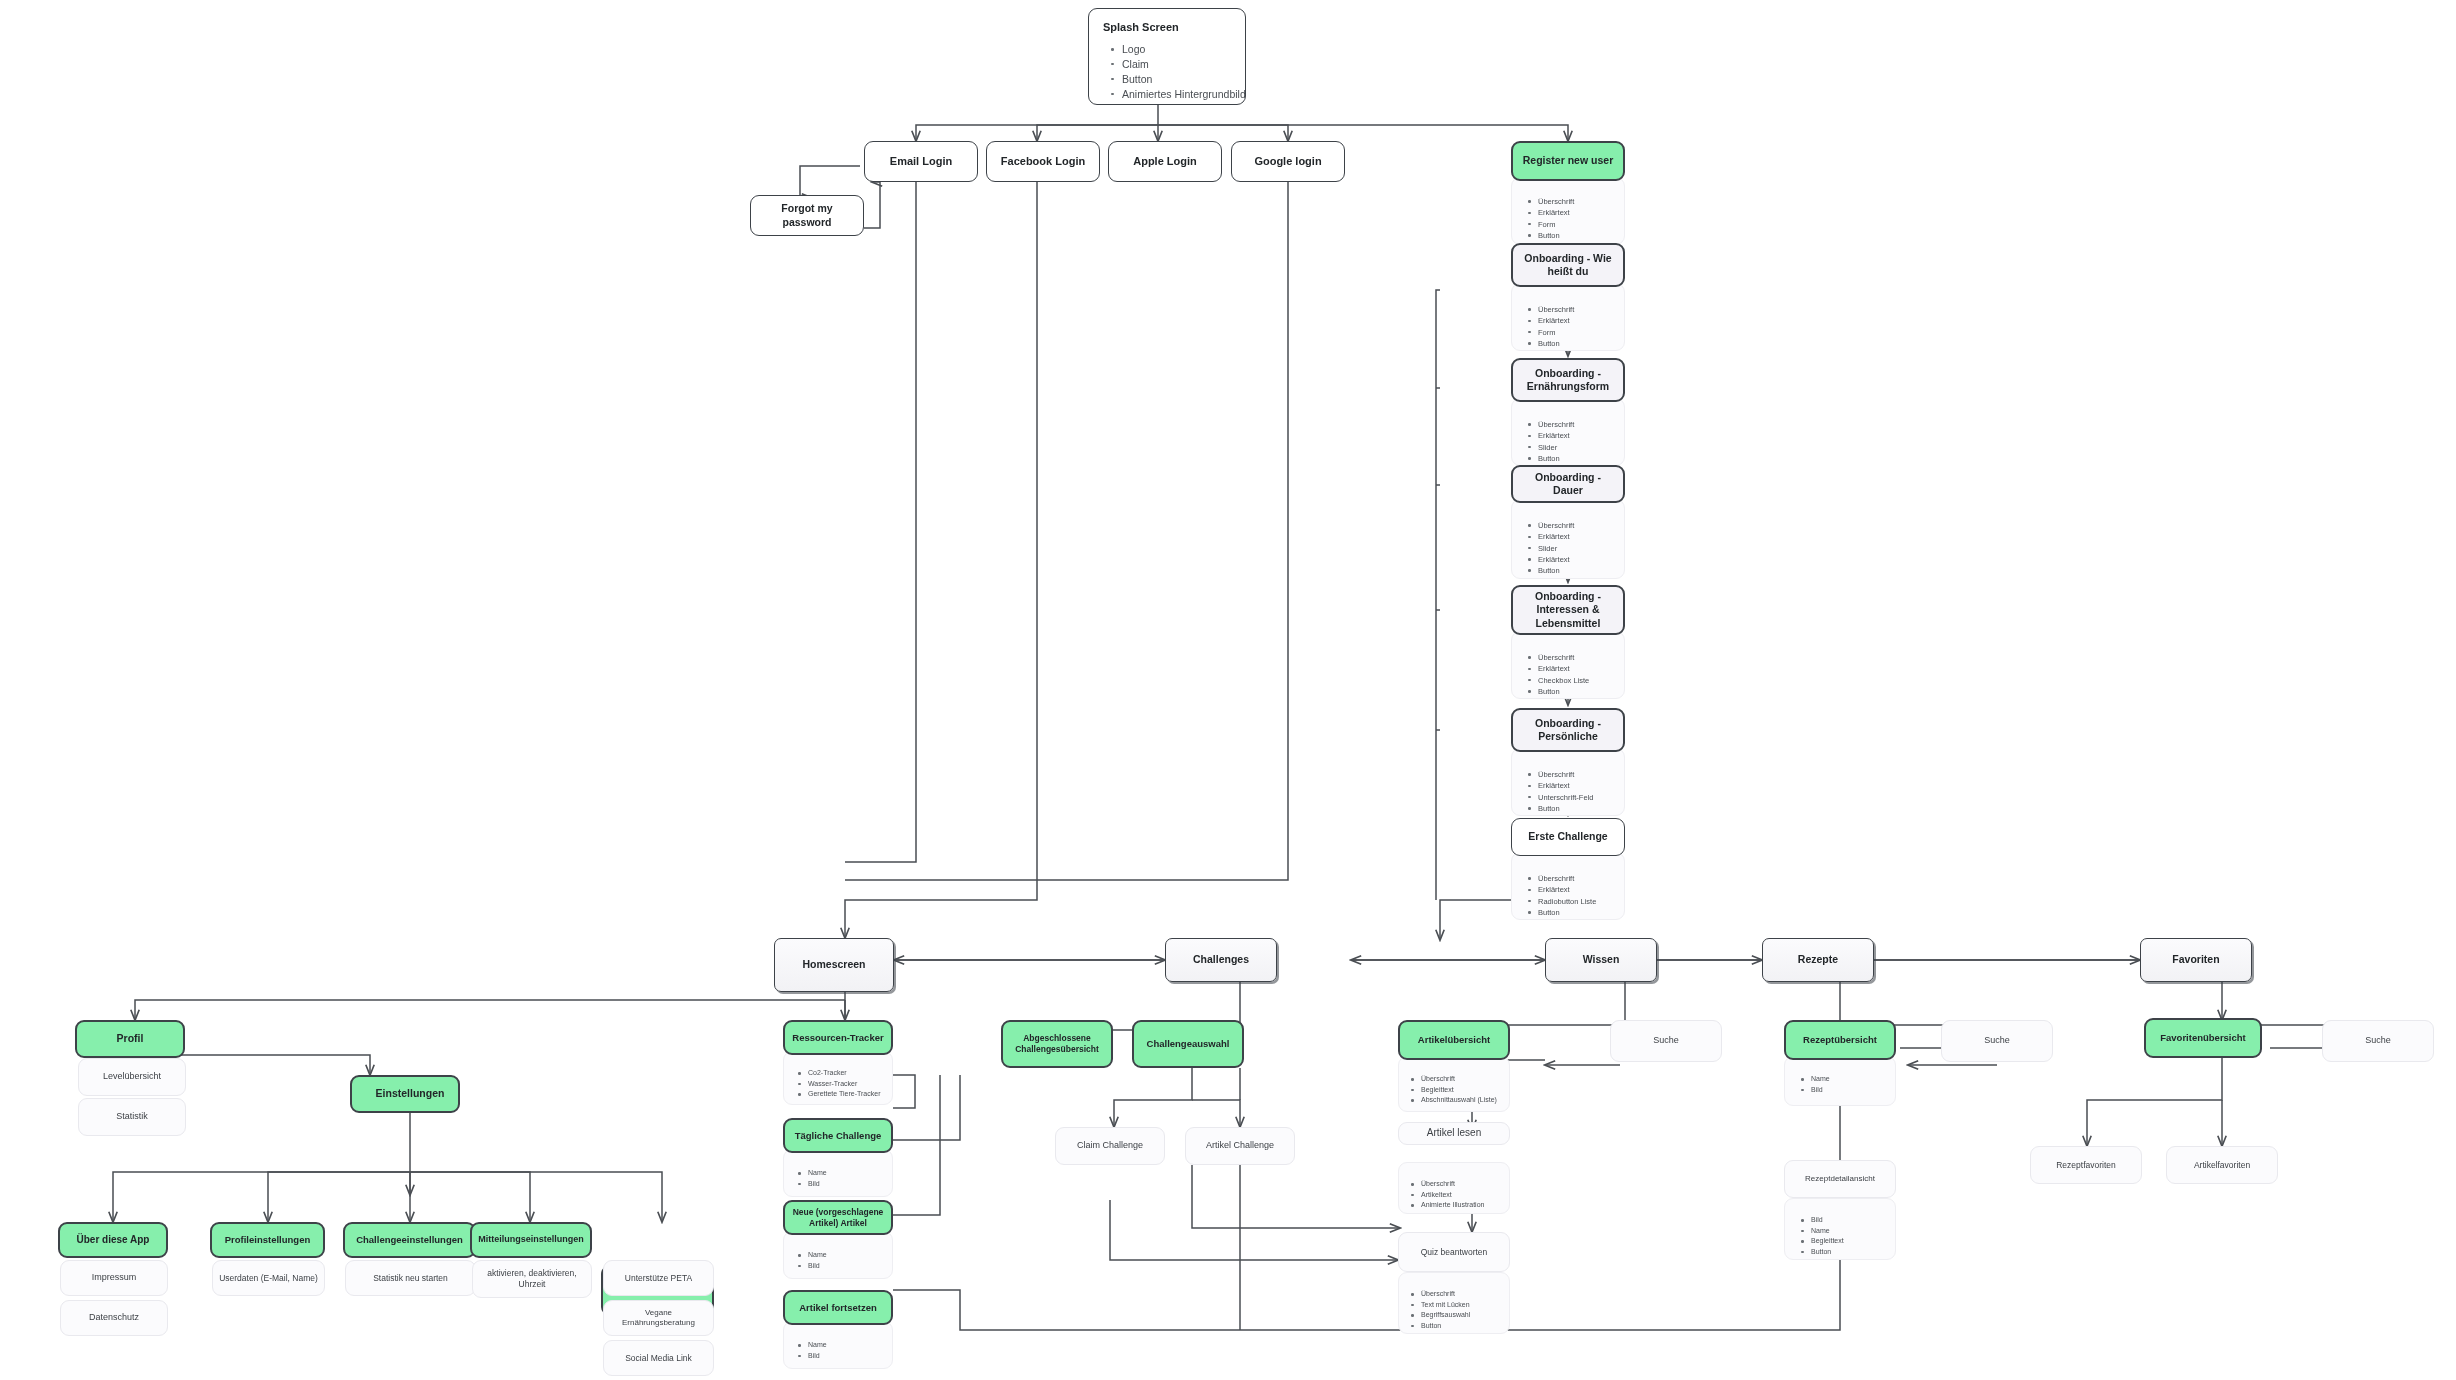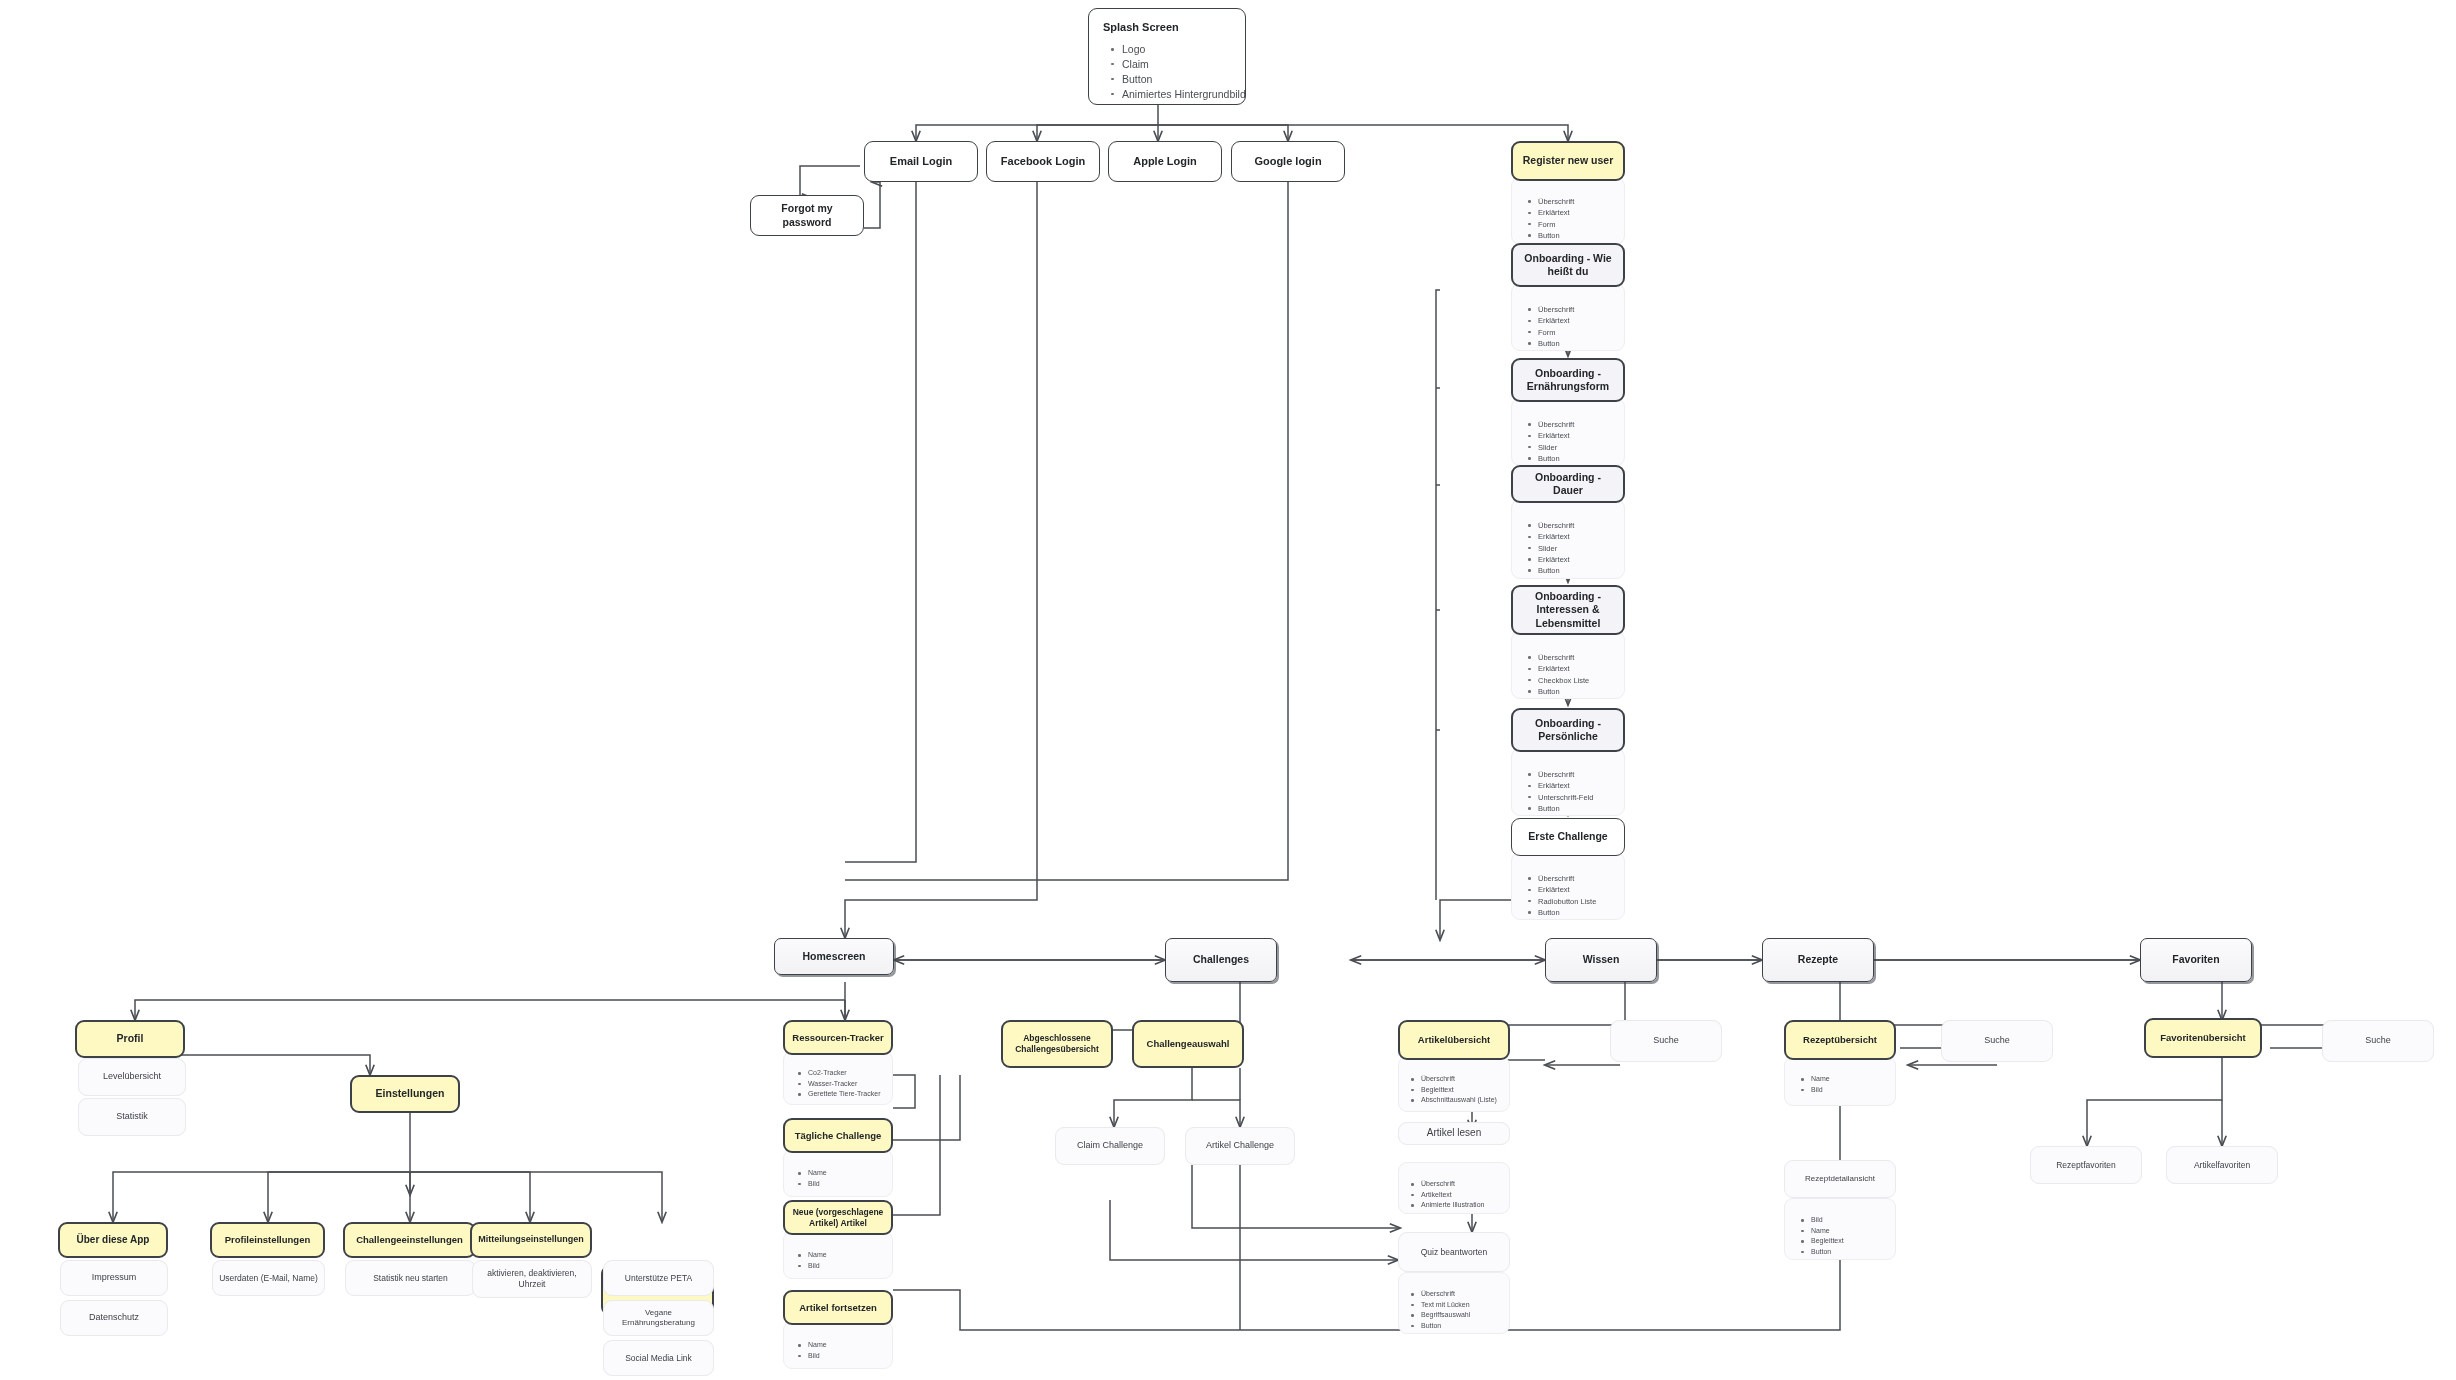"Register new user" .head { background: #fef9c3 -> #86efac }
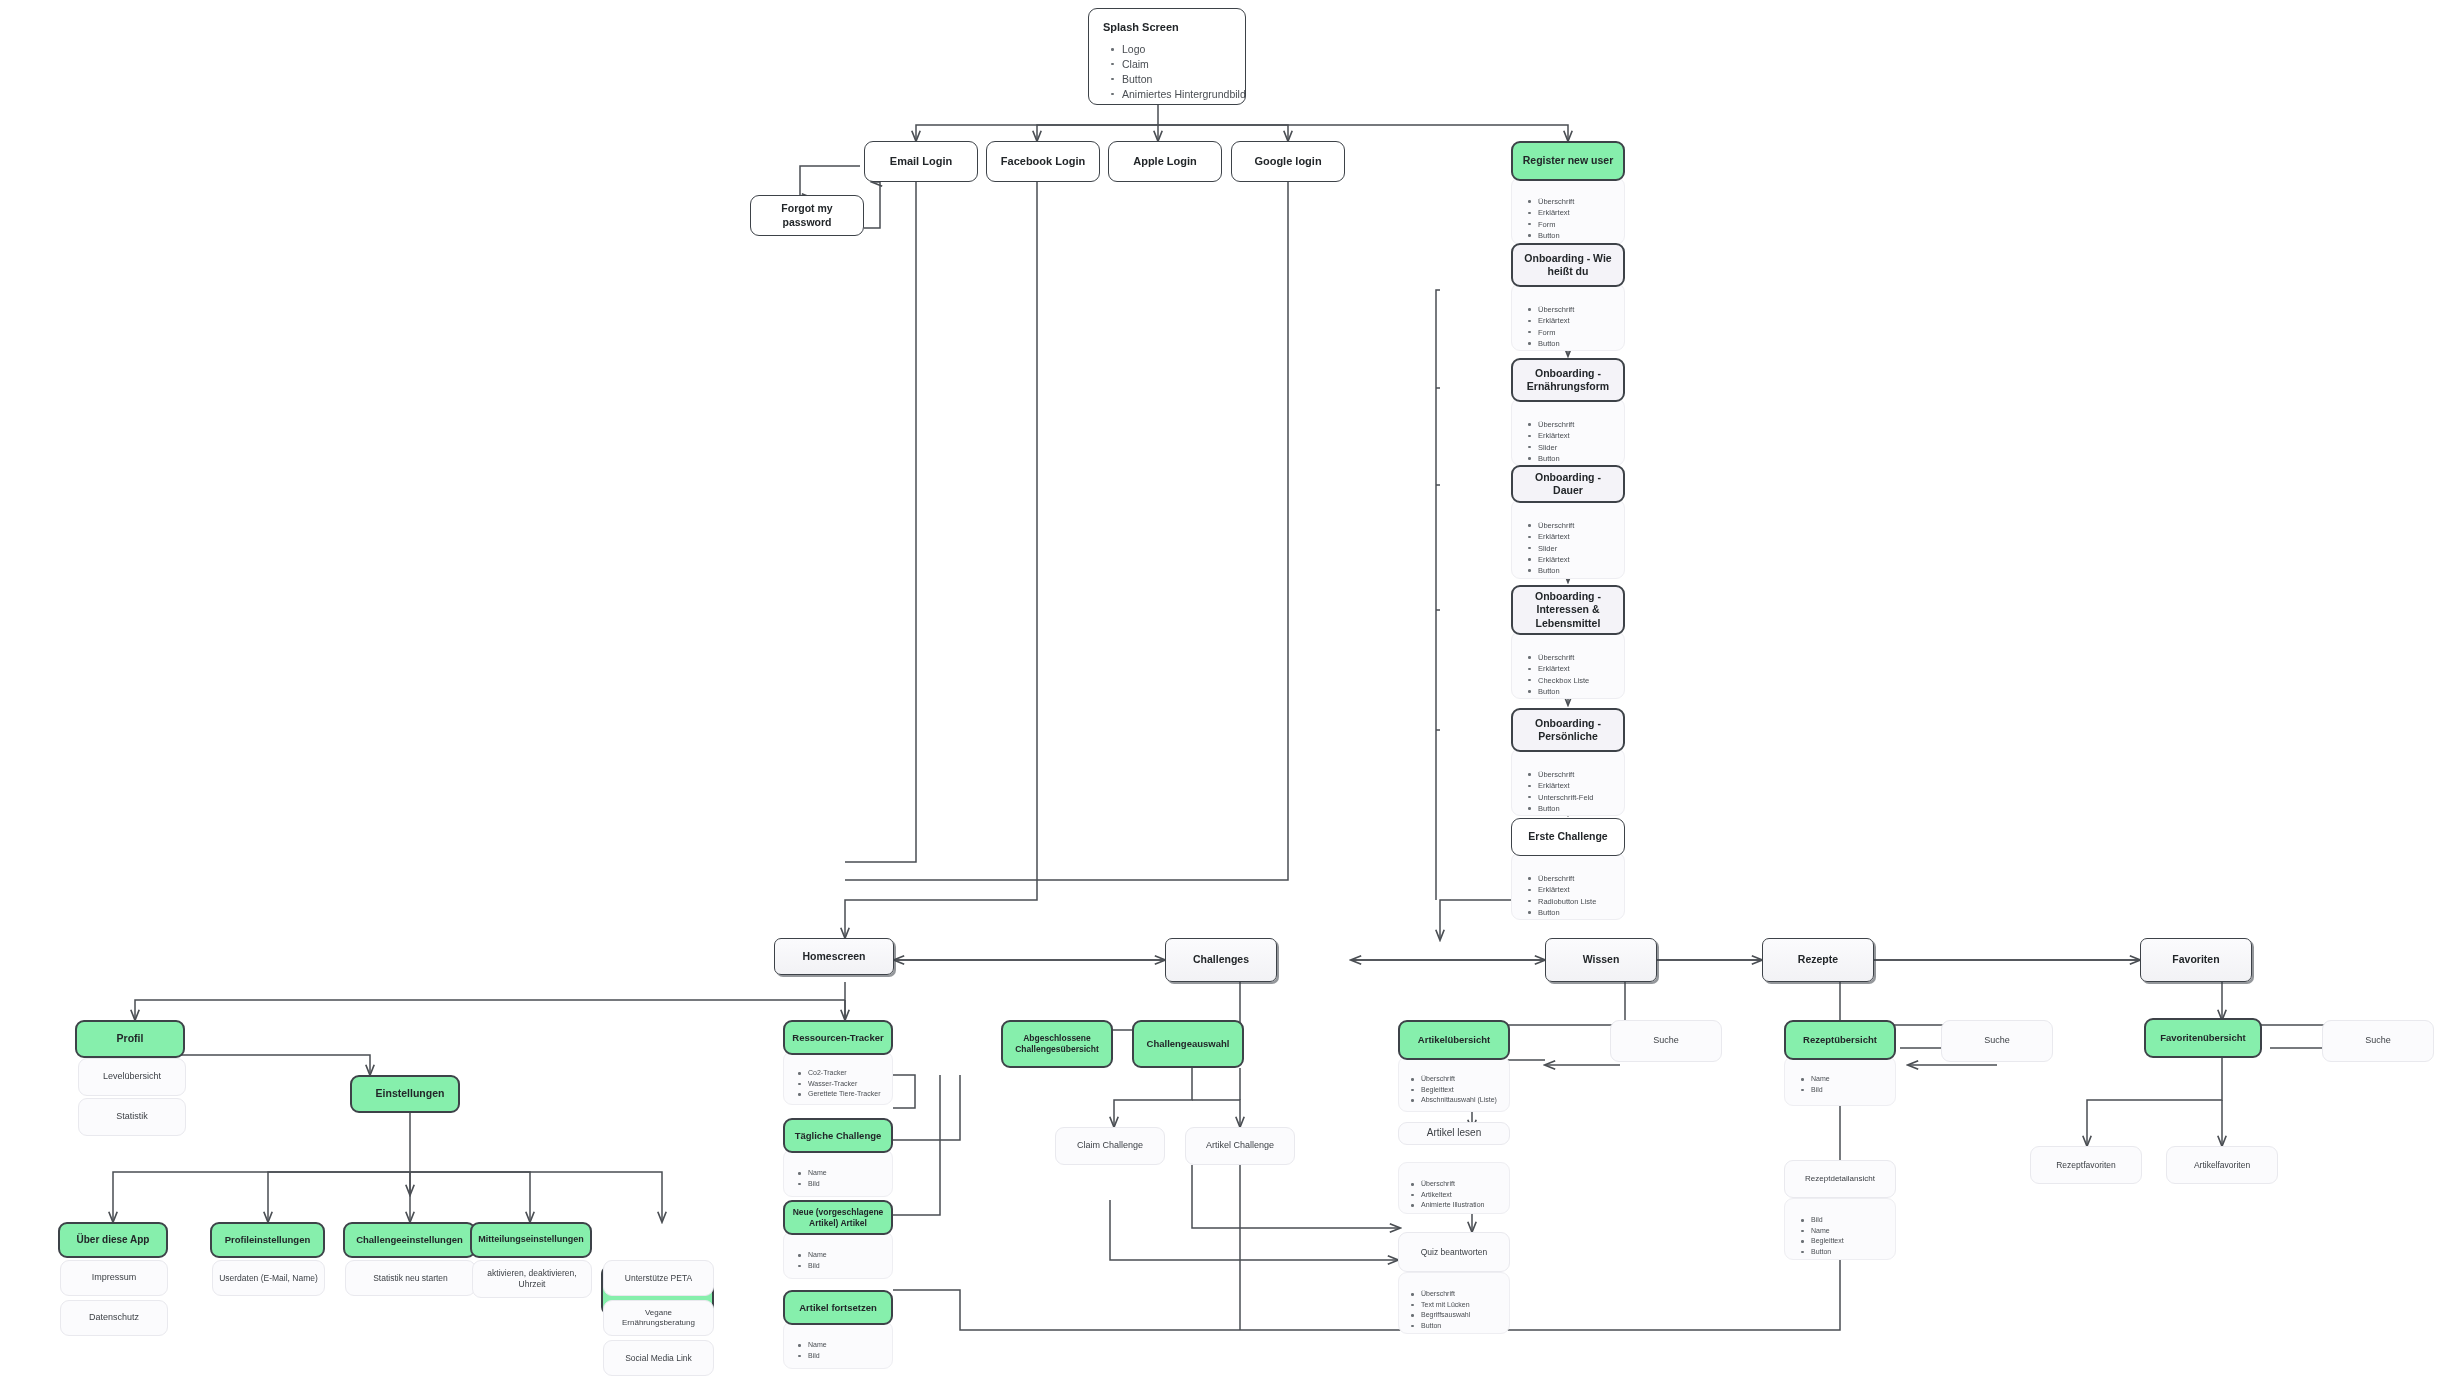"Homescreen" div.head { height: 37px -> 54px }
